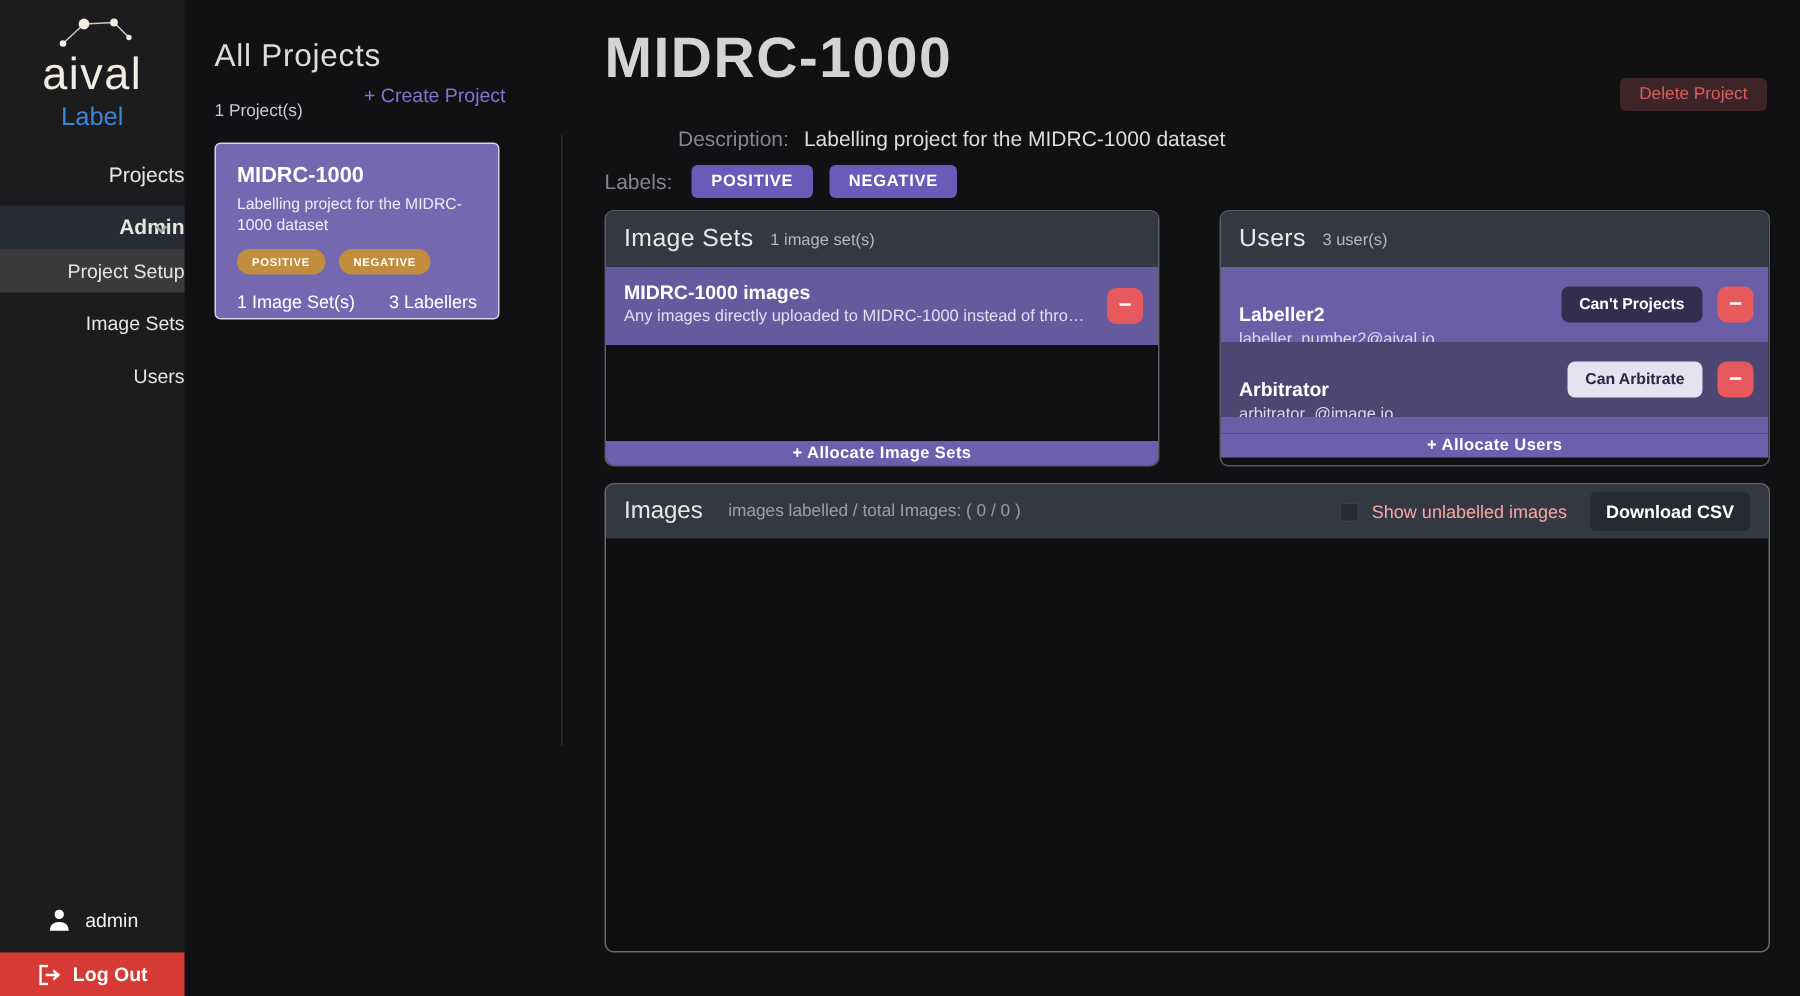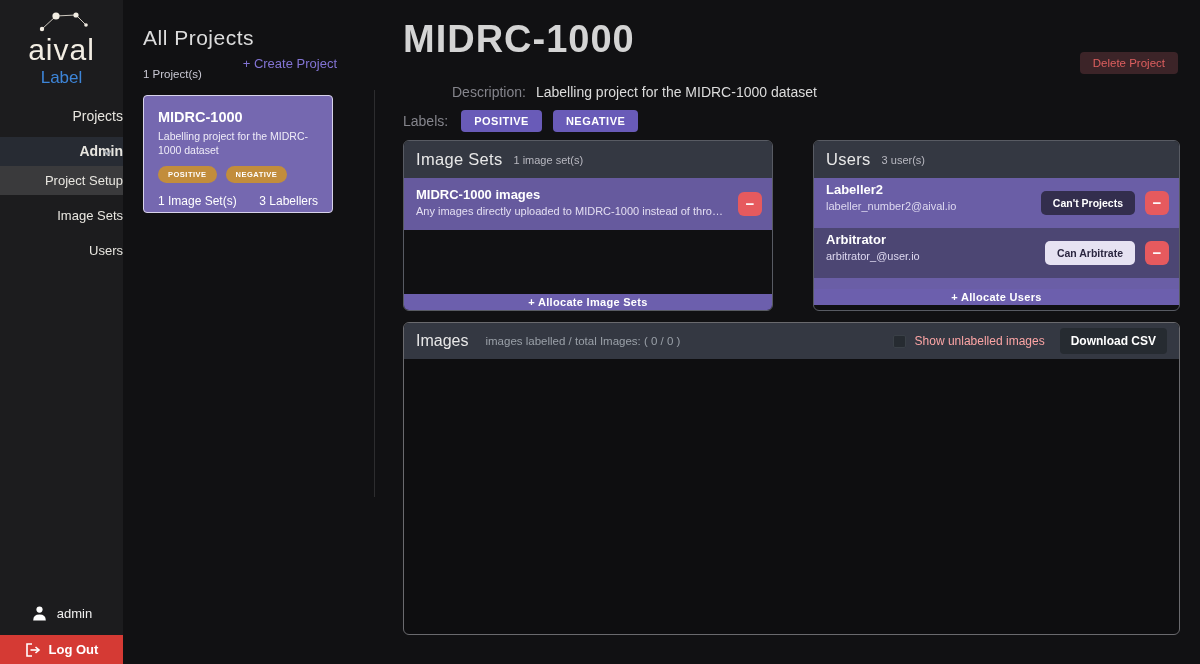"Labeller2" .user-row { padding: 4px 12px 0 -> 24px 12px 0 }
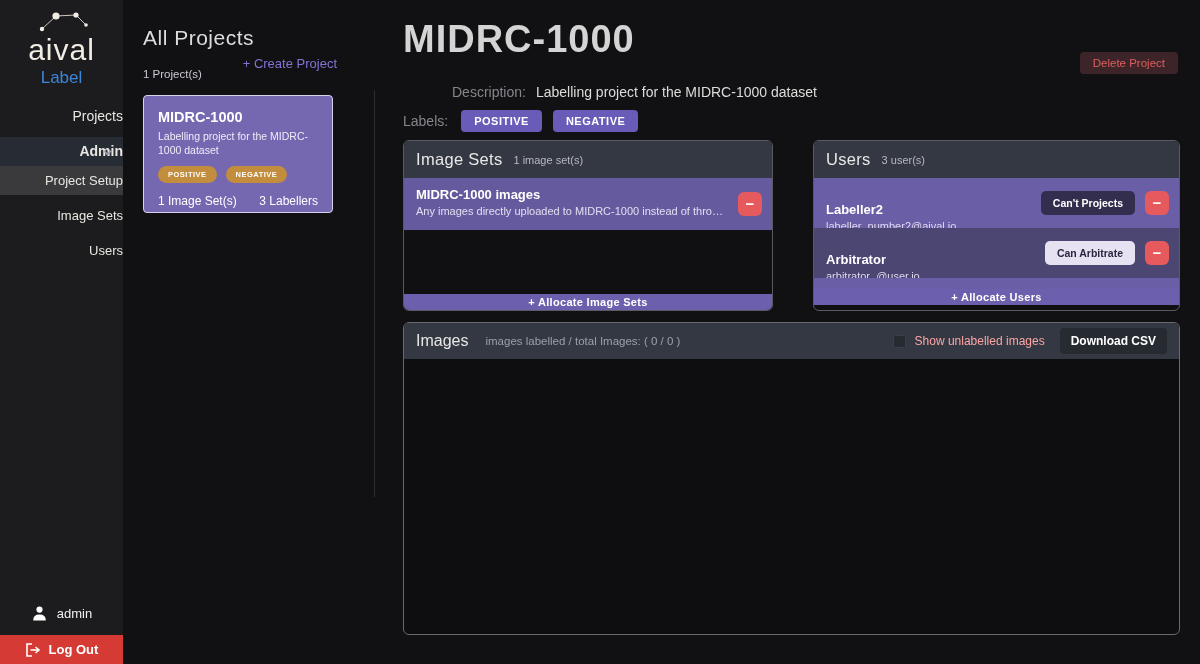"arbitrator_@user.io" div.e { text: @user.io -> @image.io }
